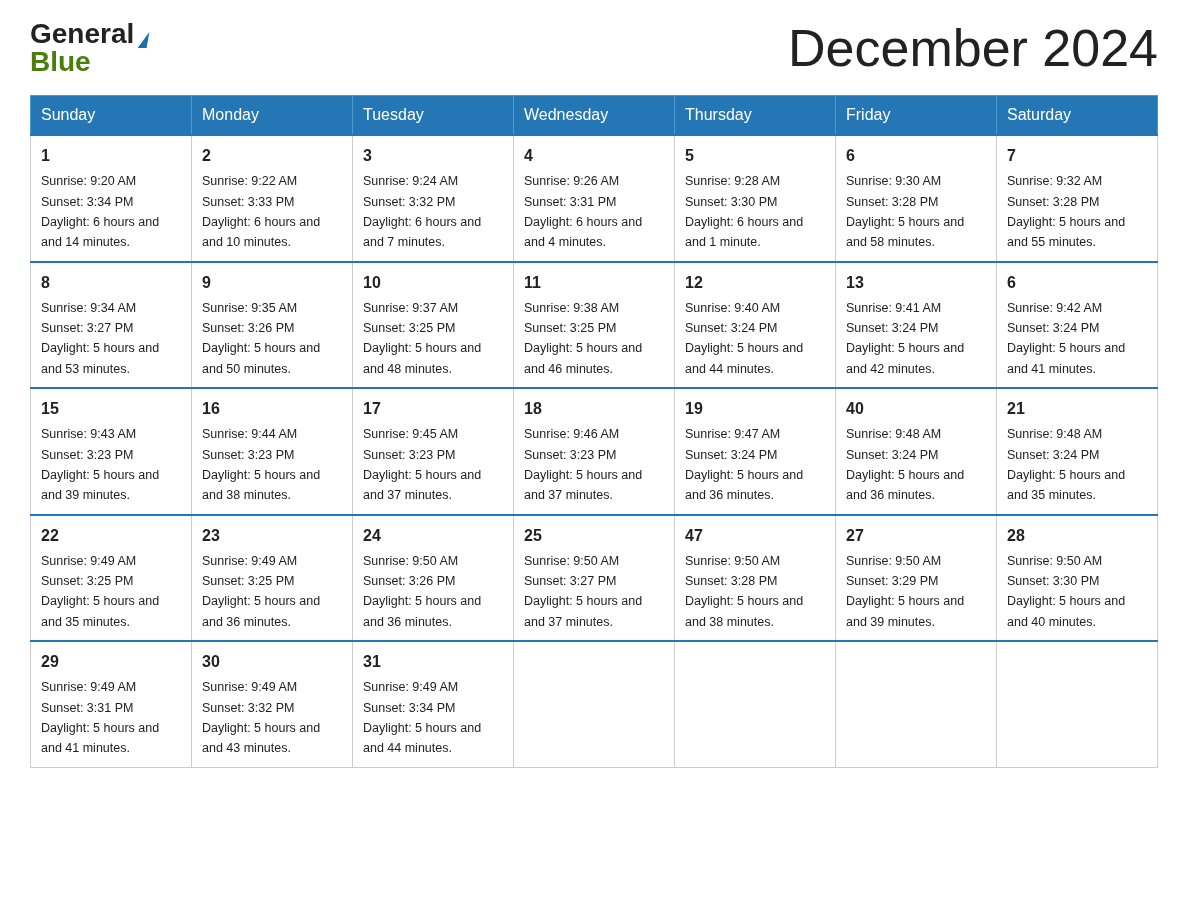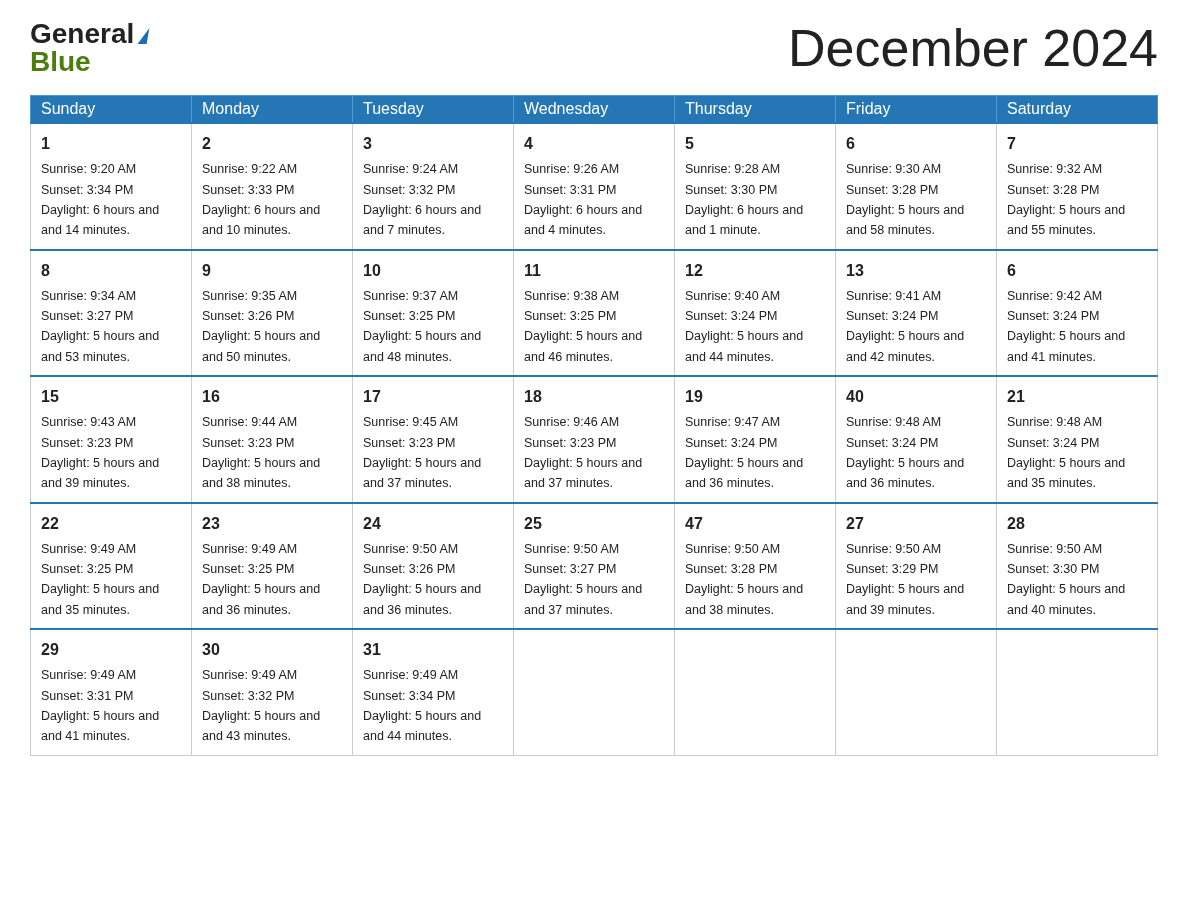"General" .logo-line1 { align-items: center -> flex-end }
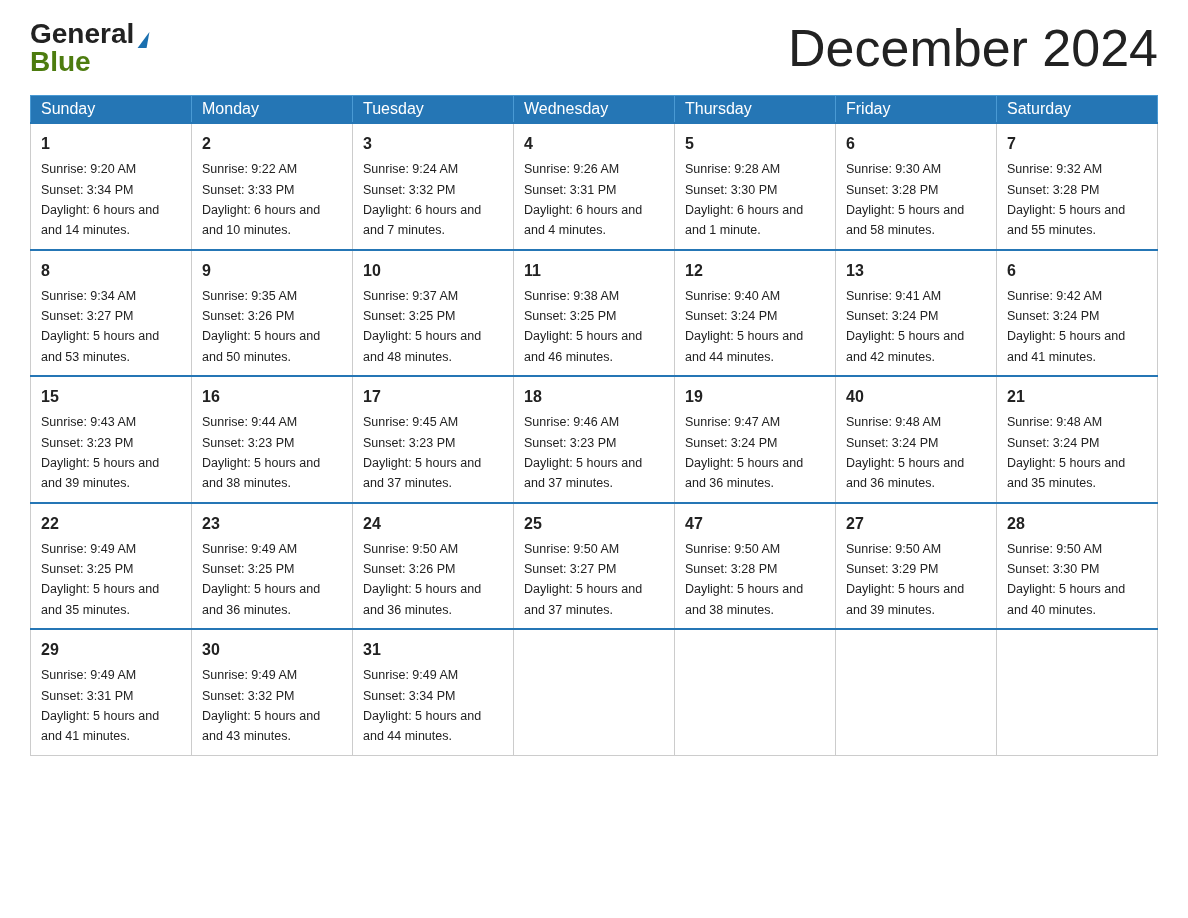"Sunday" .calendar-table th { padding: 4px 10px -> 10px 10px }
